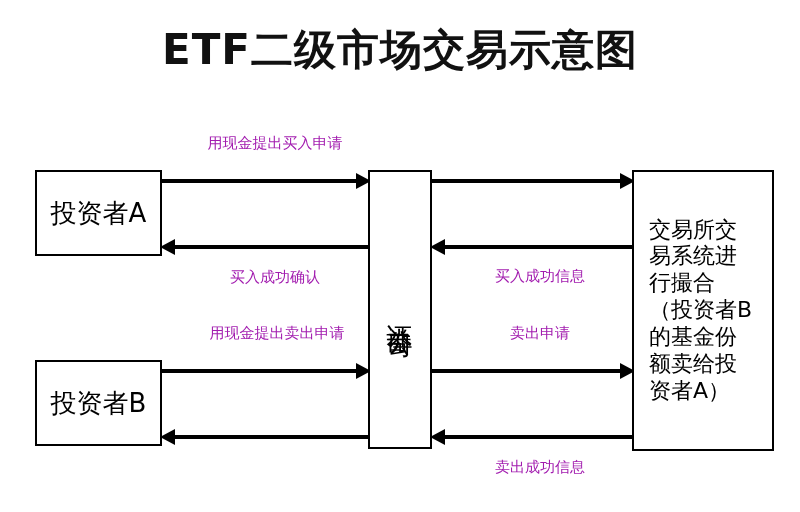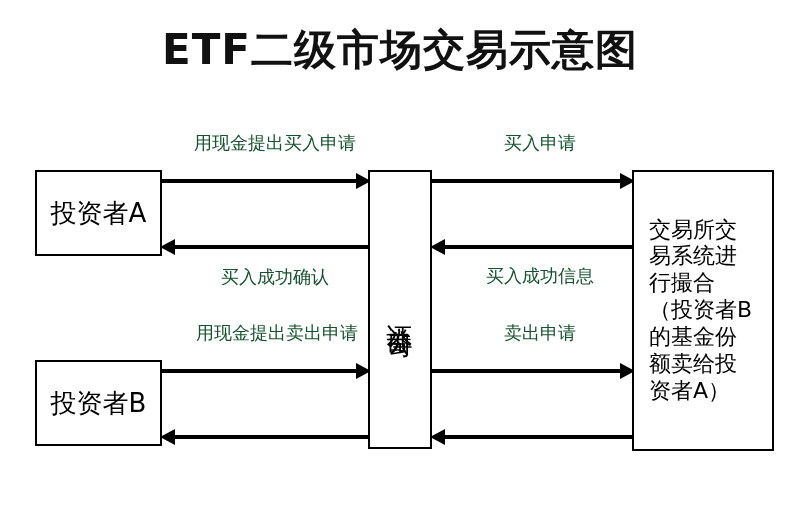"用现金提出买入申请" .edge-label { color: #14532d -> #a21caf; font-size: 18px -> 15px }
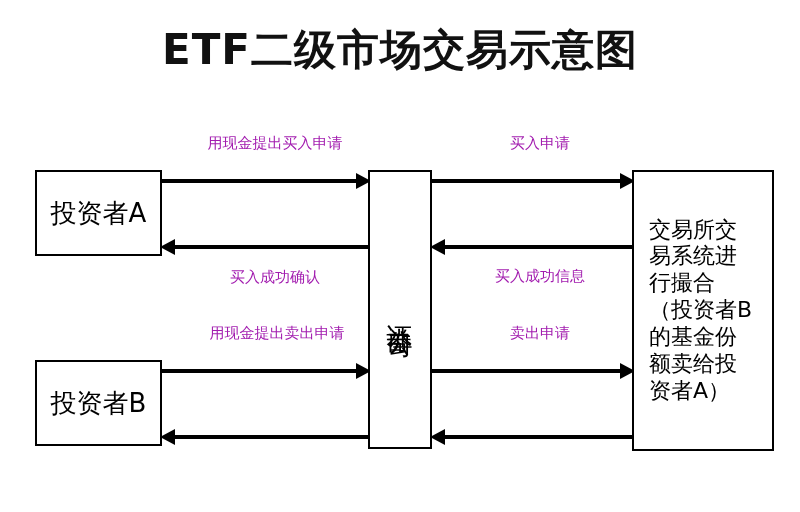"买入申请" div.edge-label { html: <div>买入申请</div> -> none }
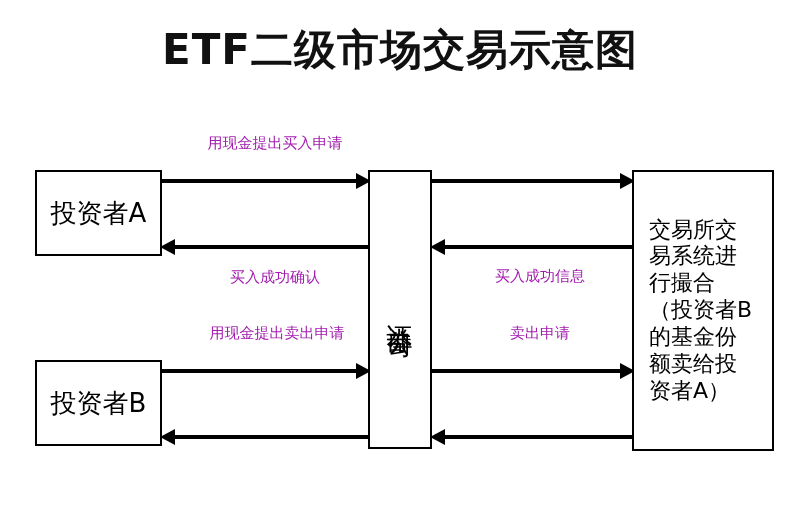"卖出成功信息" div.edge-label { html: none -> <div>卖出成功信息</div> }
